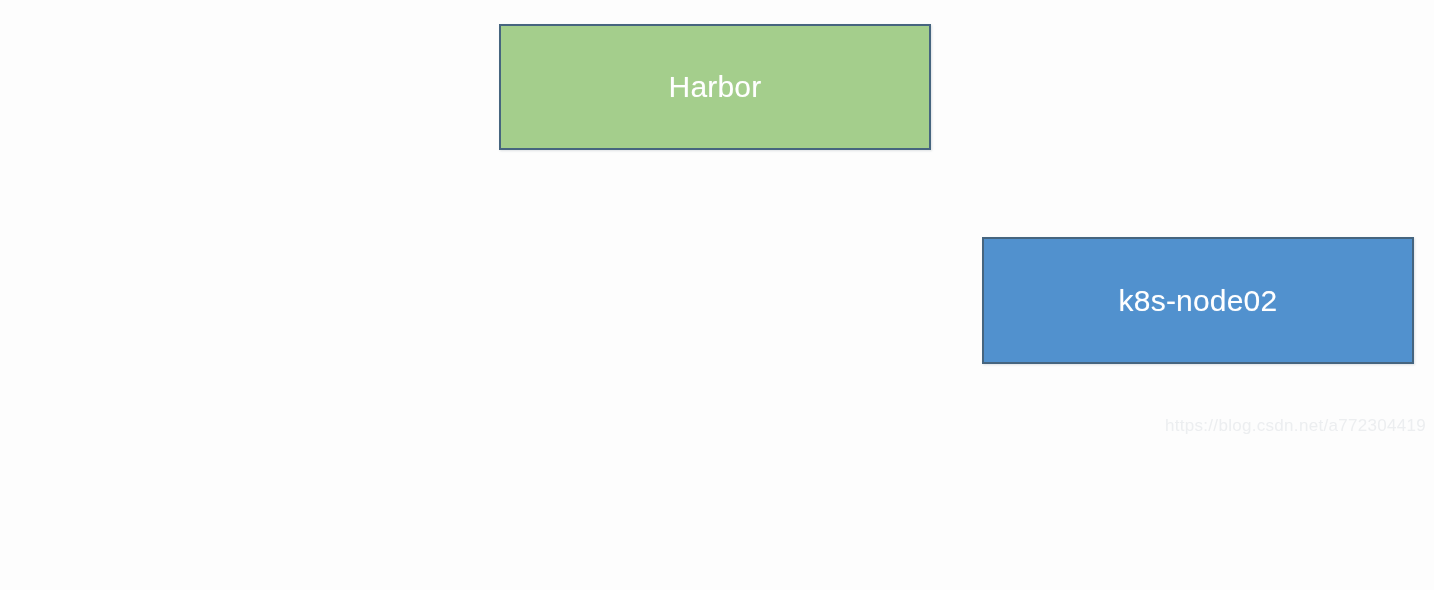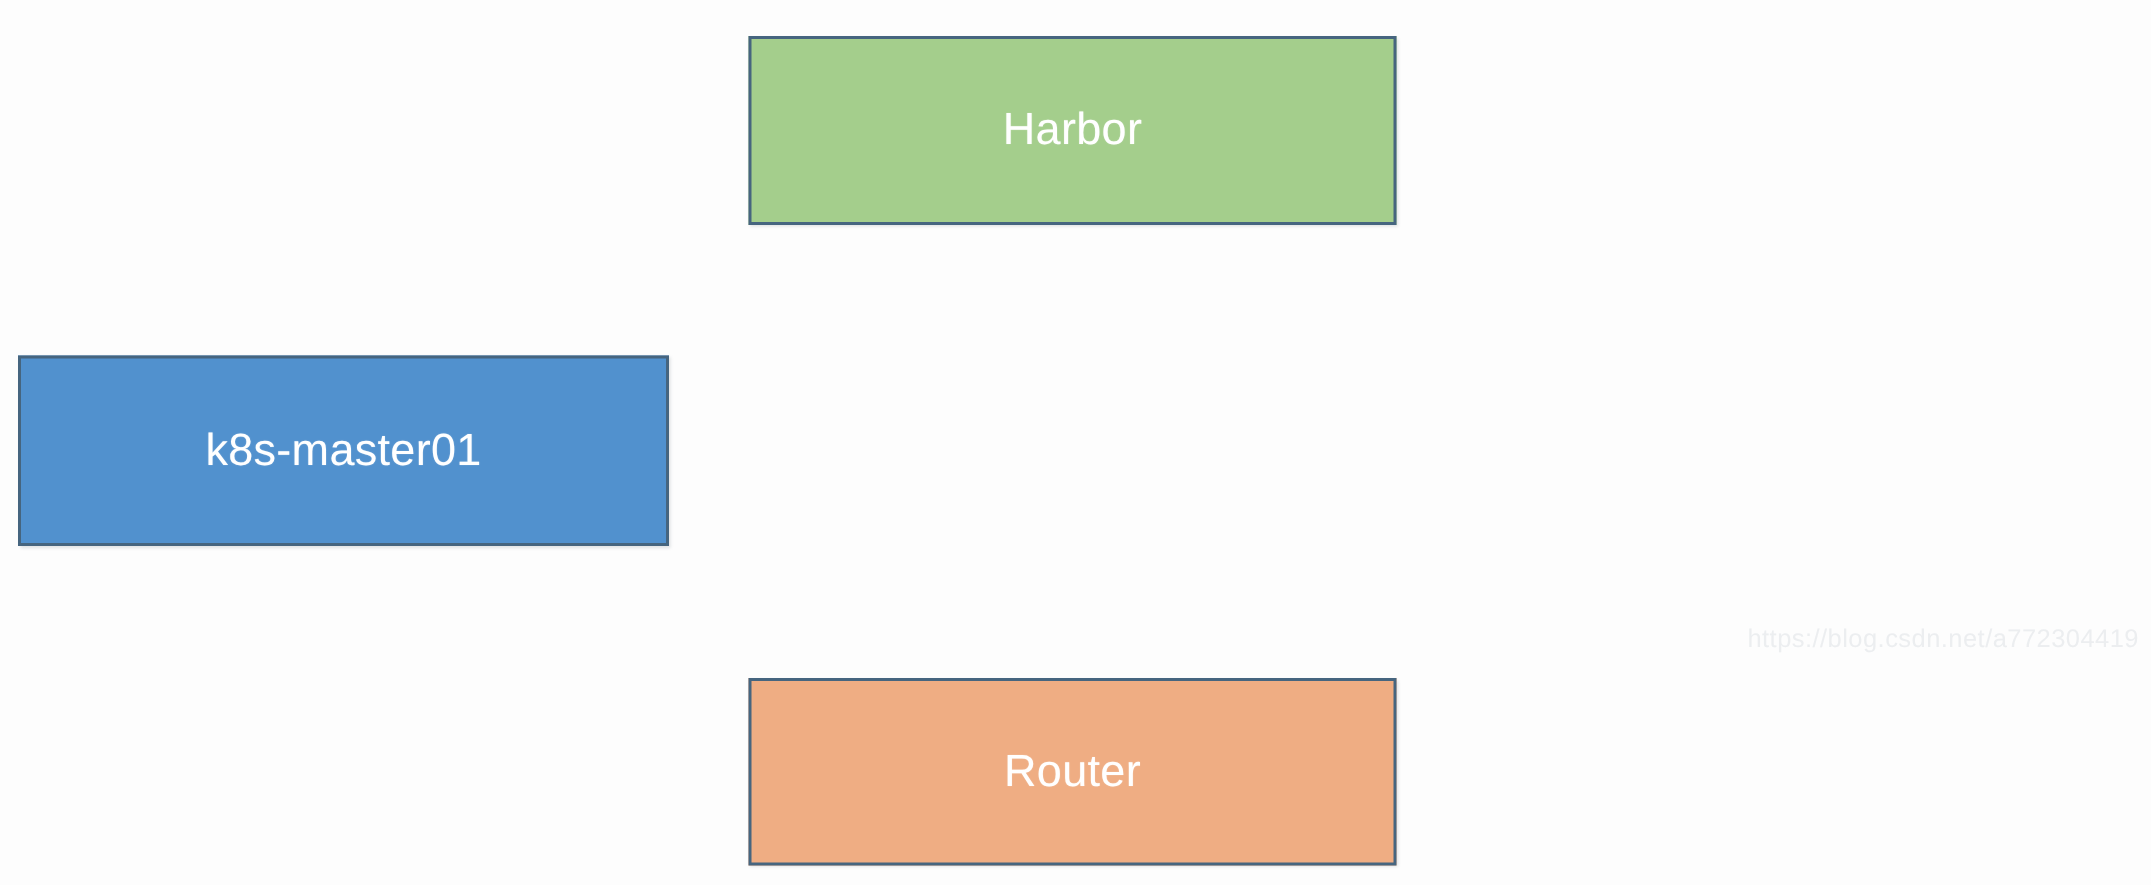"k8s-master01" div.node-box { html: <div> <span>k8s-master01</span> </div> -> none }
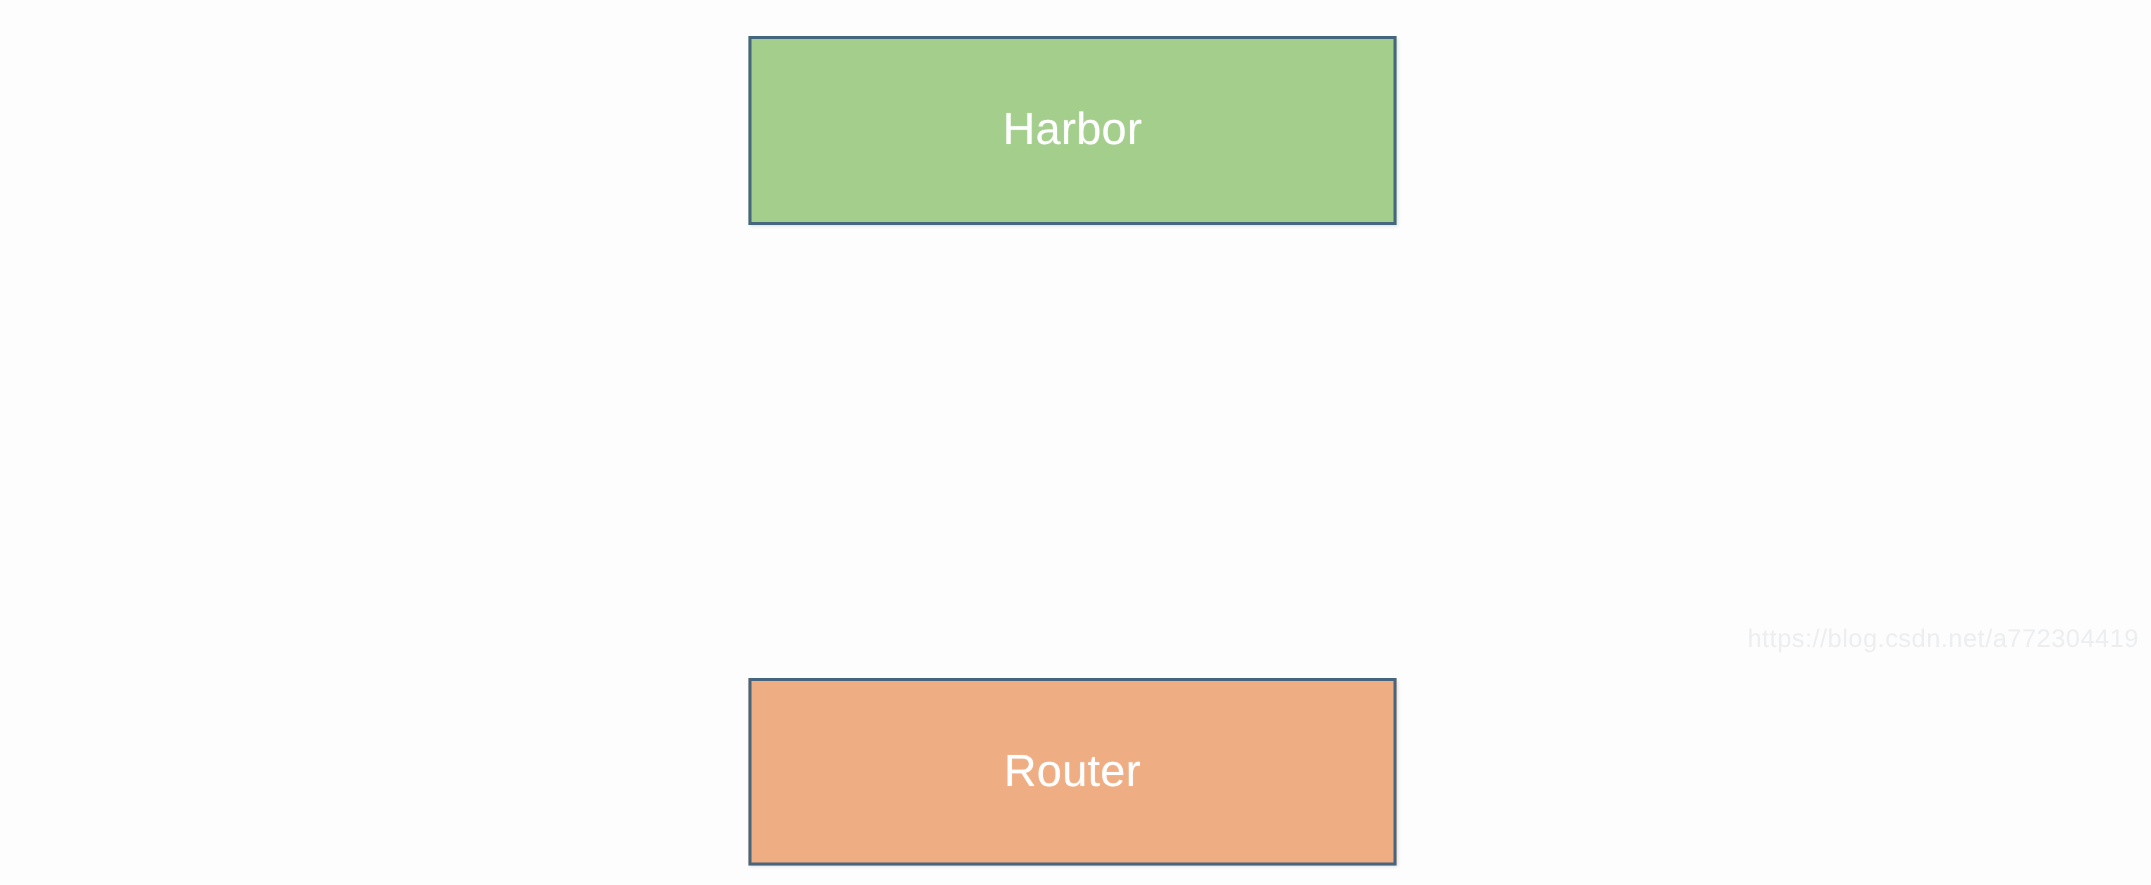"k8s-node02" div.node-box { html: none -> <div> <span>k8s-node02</span> </div> }
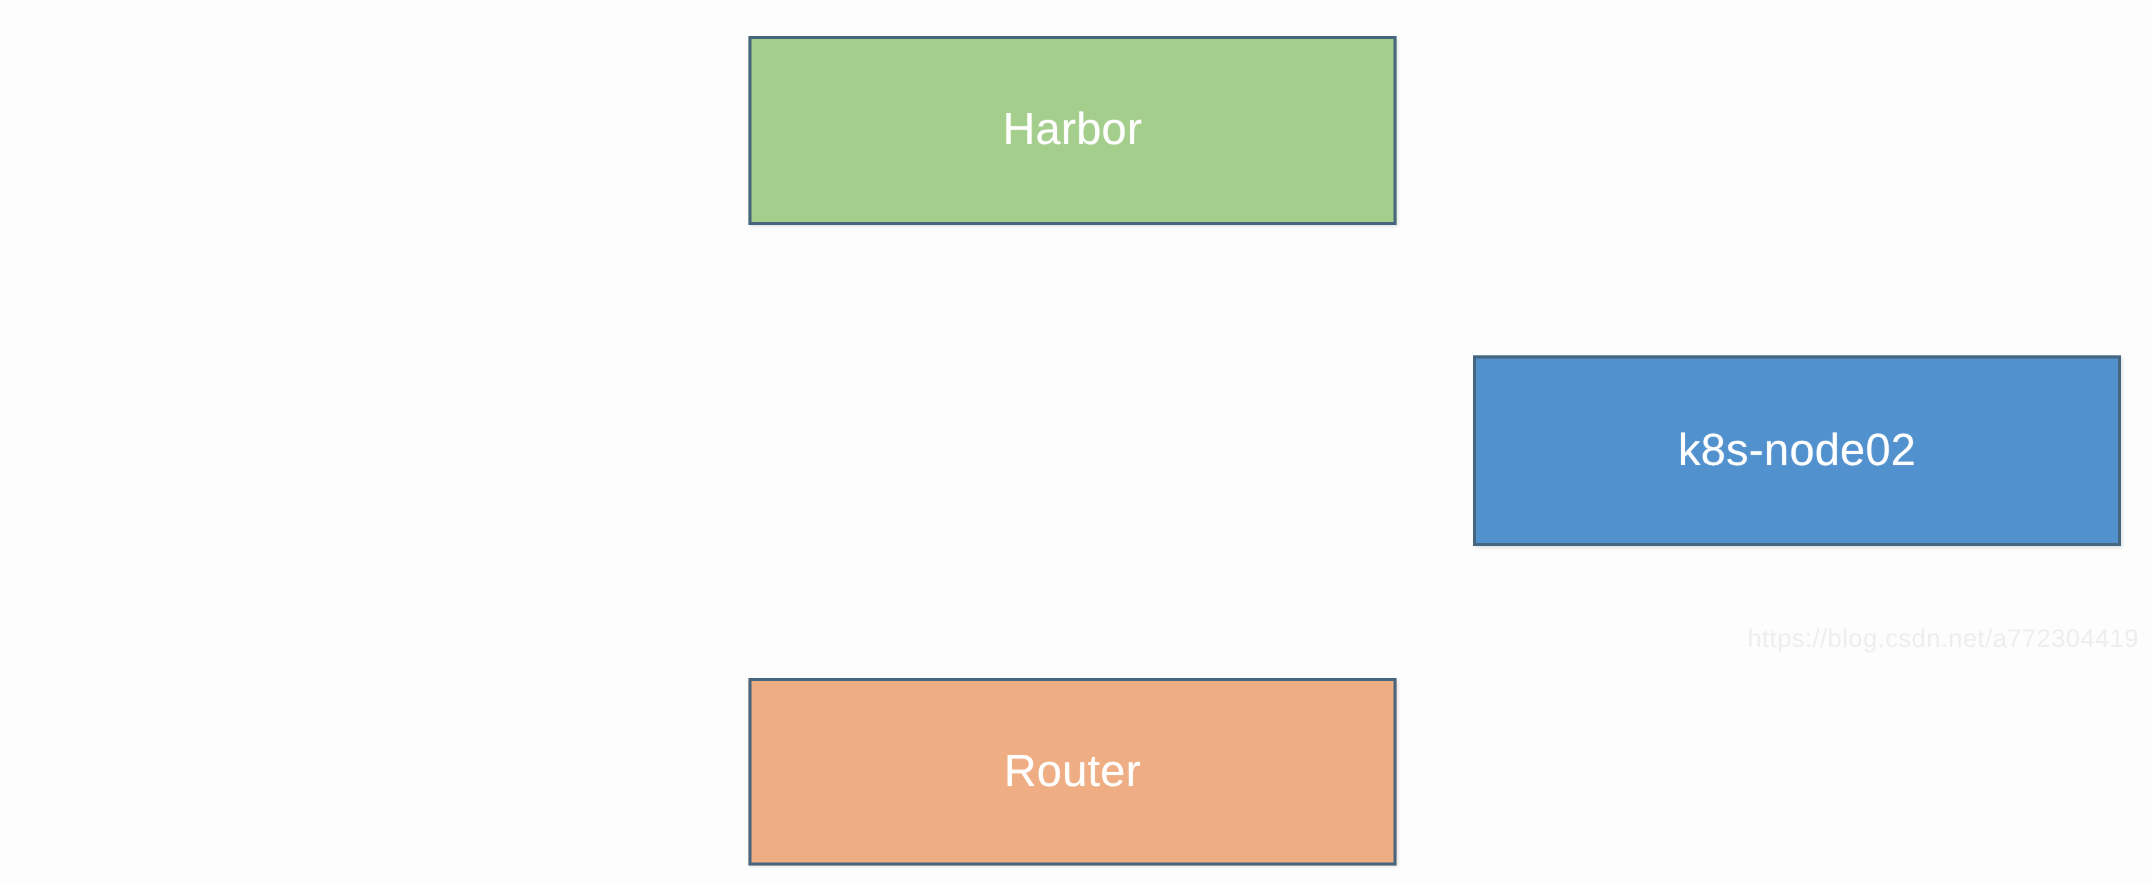"Router" div.node-box { html: <div> <span>Router</span> </div> -> none }
